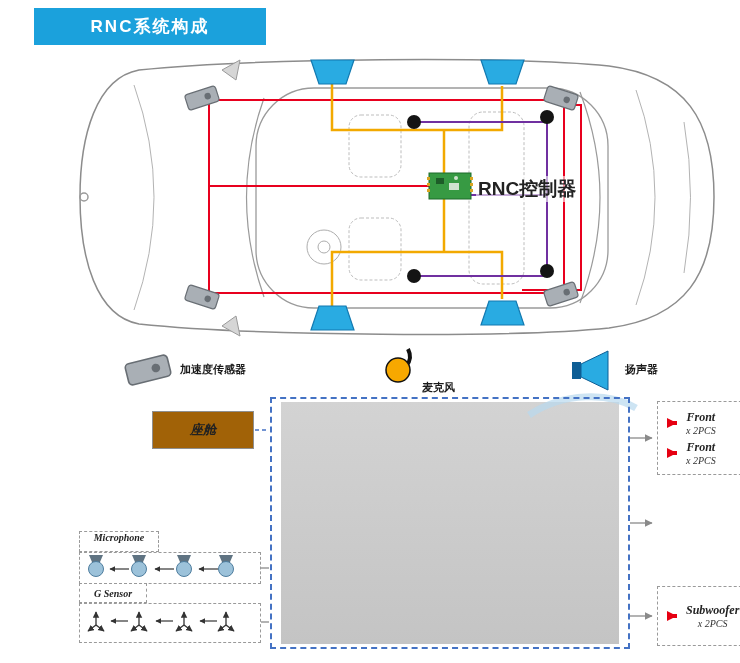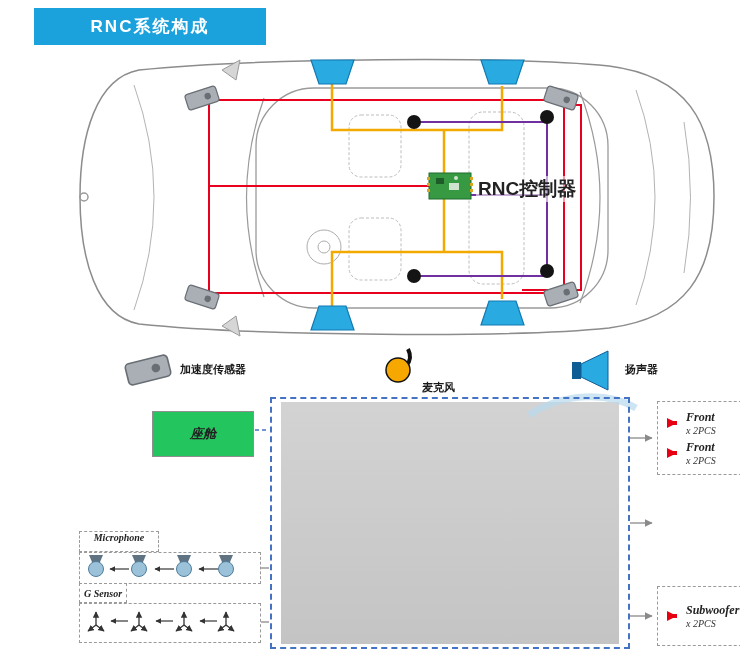"Front" .out-text { text-align: none -> center }
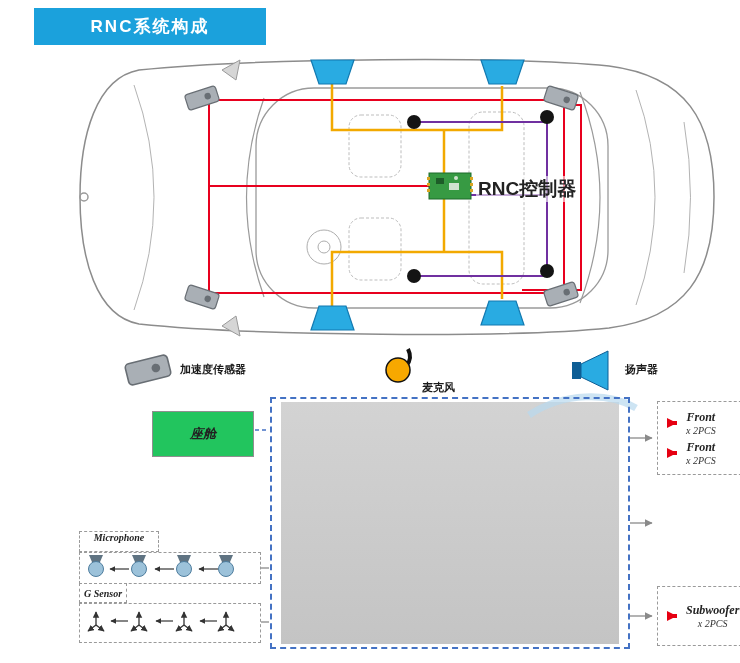"座舱" .cabin-box { background: #22c55e -> #a16207; height: 46px -> 38px }
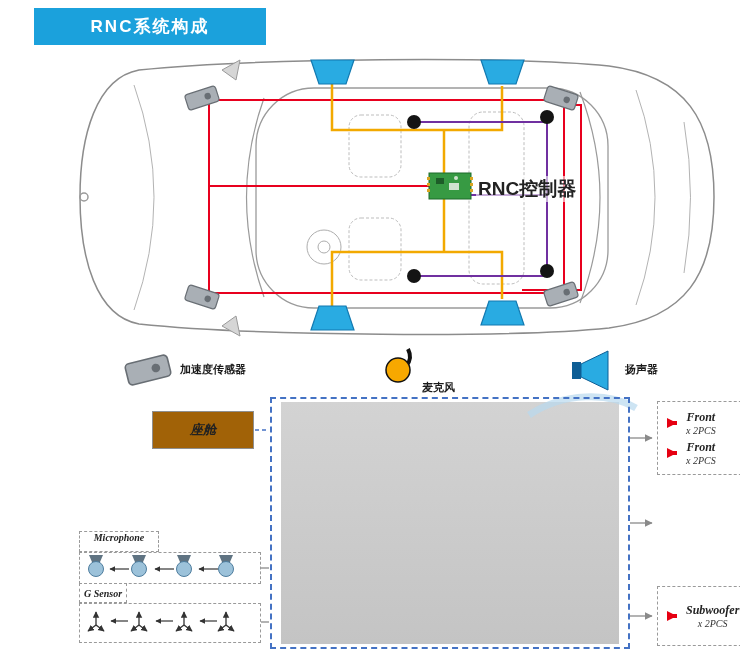"G Sensor" .gs-label-box { width: 48px -> 68px }
